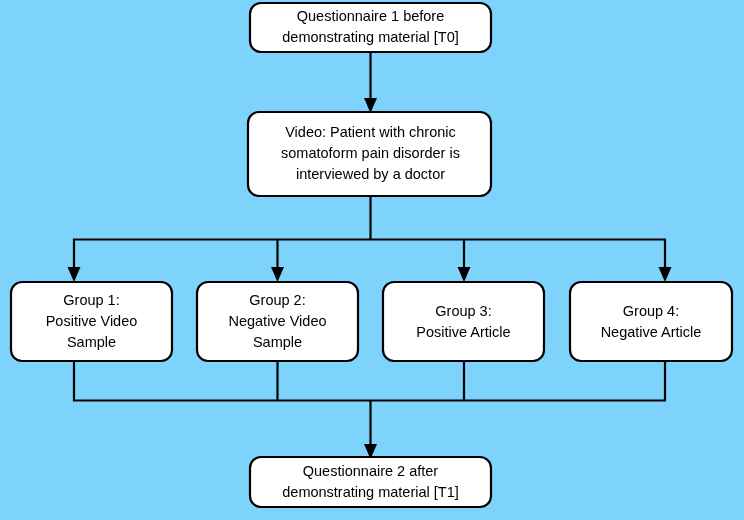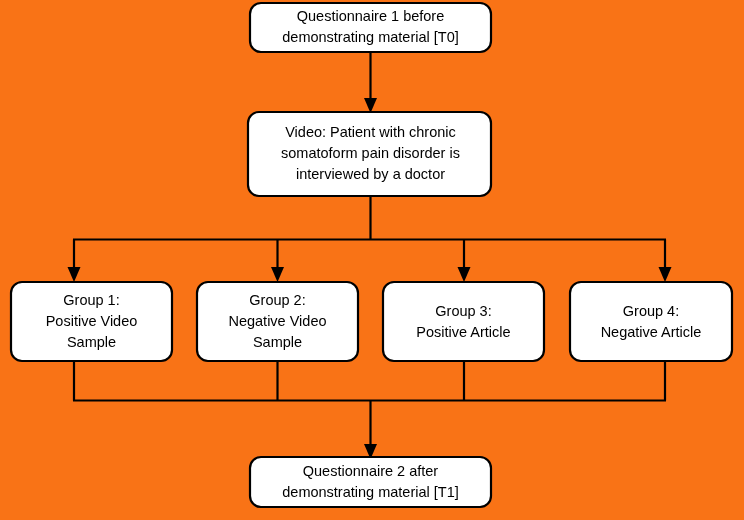"Questionnaire 1 before" #flowchart-root { background: #f97316 -> #7dd3fc }
